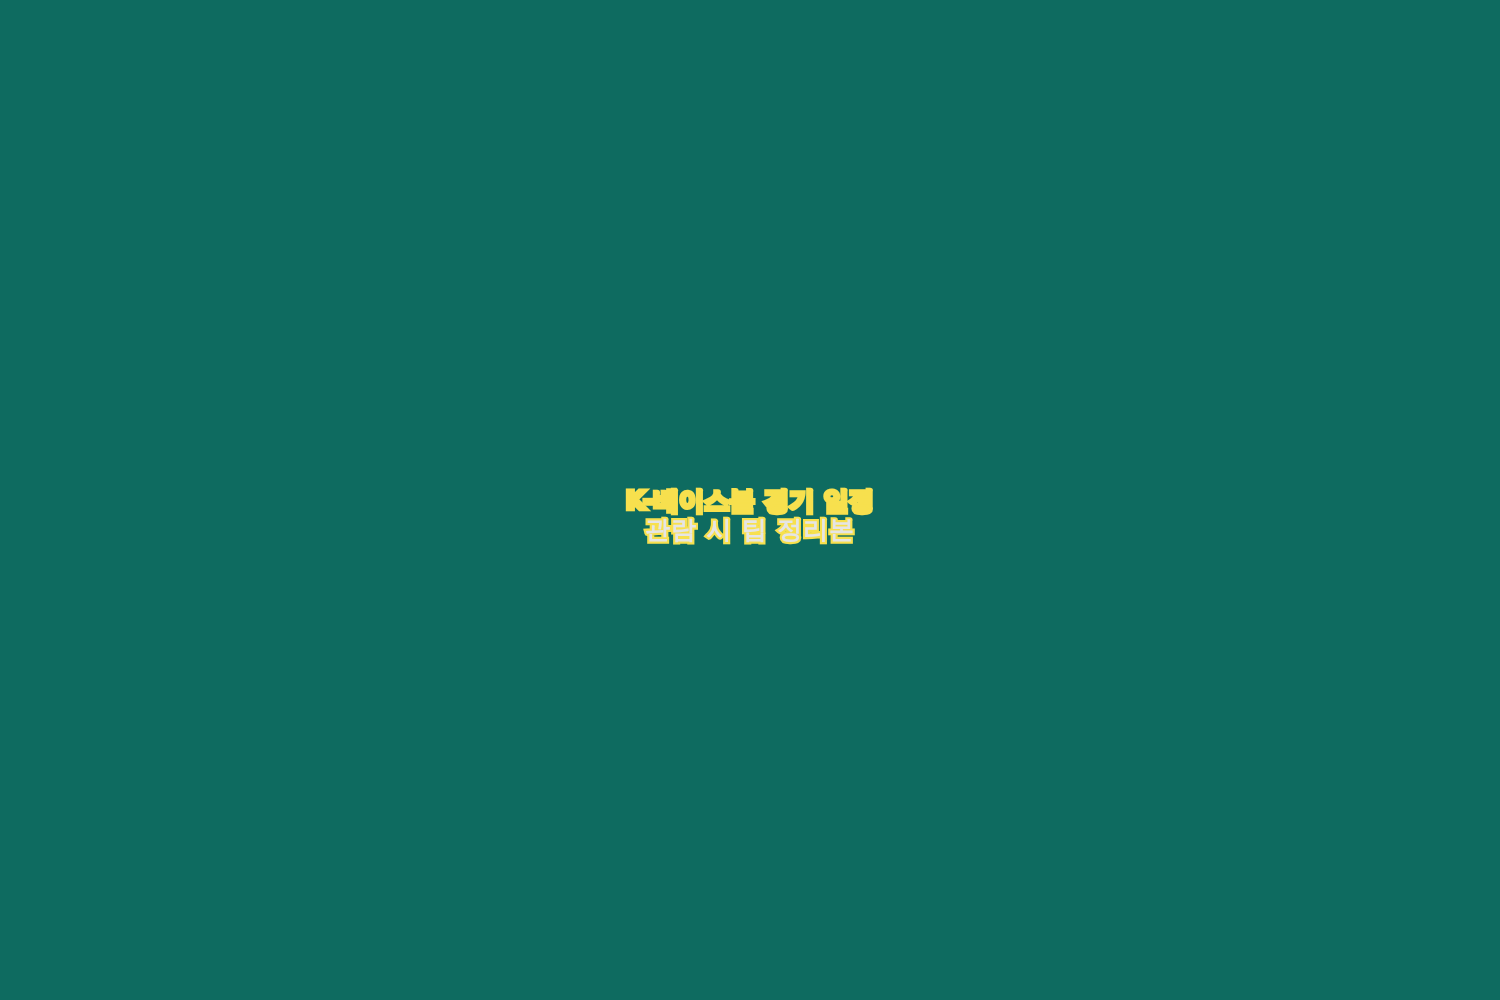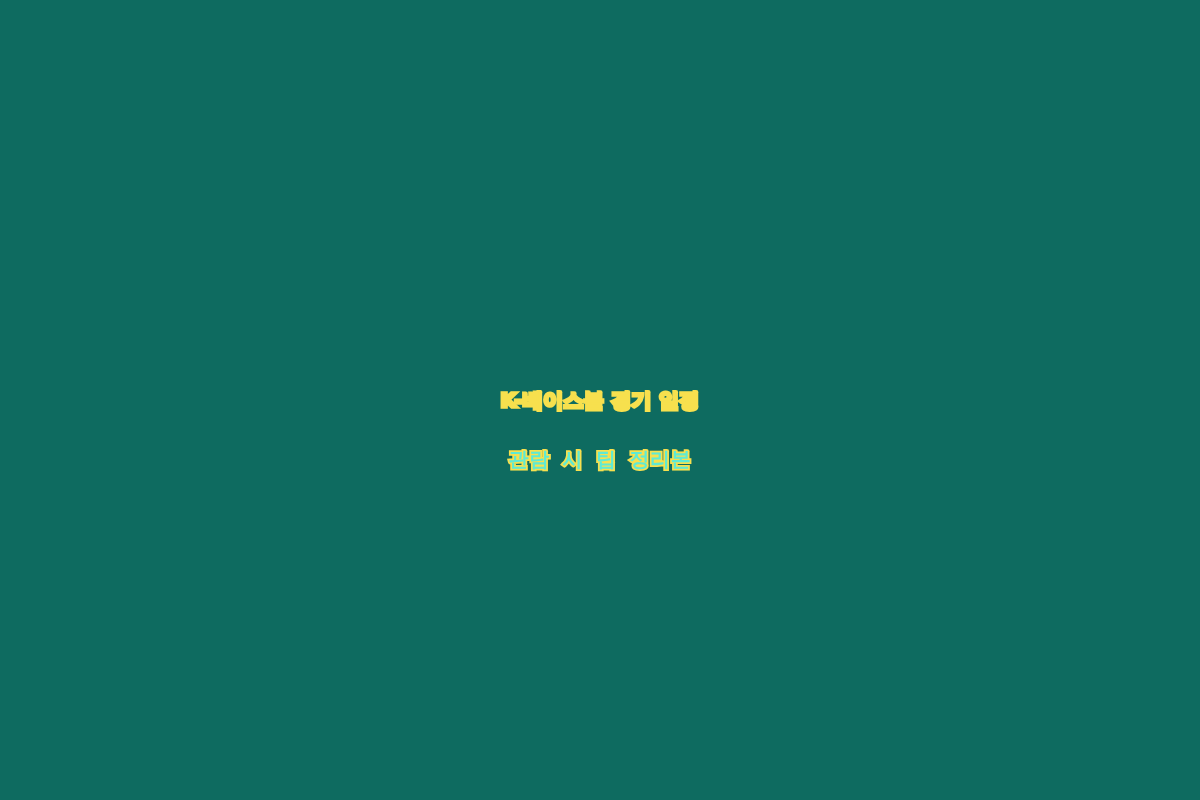"K-베이스볼 경기 일정" .title-line { margin-top: 37px -> none }
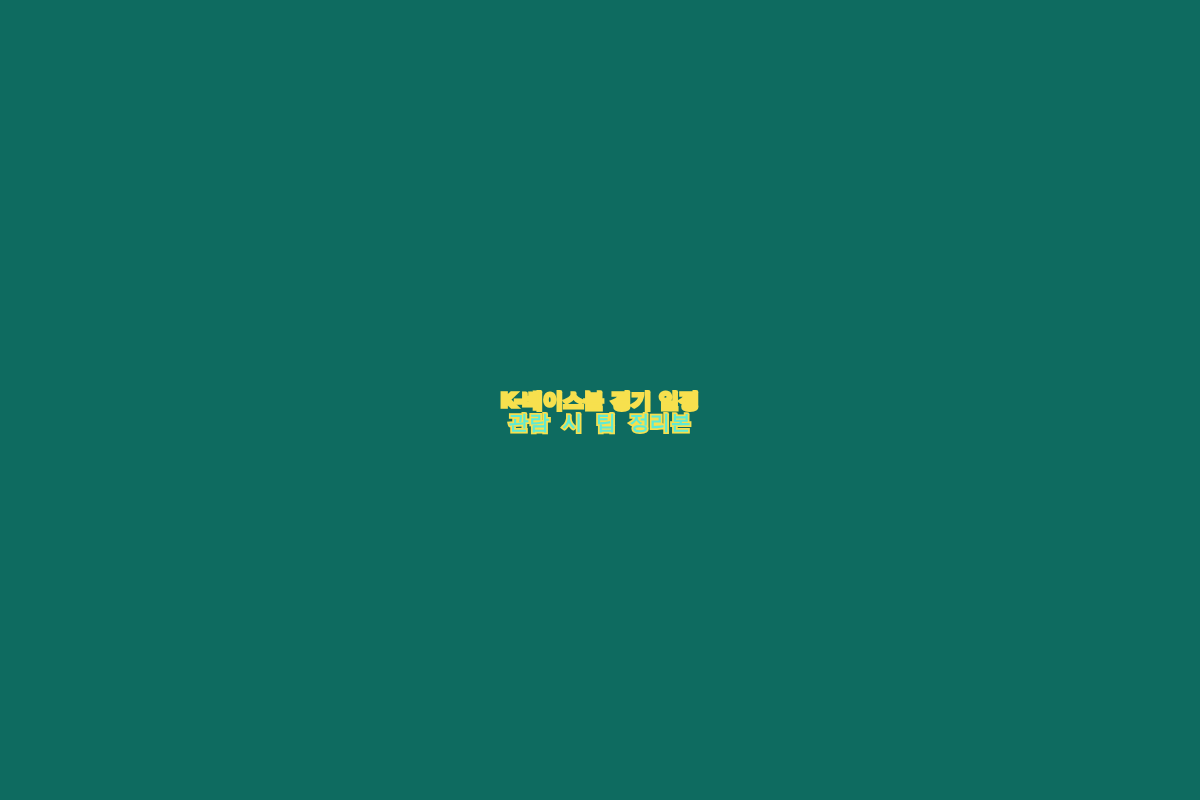"관람 시 팁 정리본" span.title-line { color: #5eead4 -> #e5e5e5; font-family: Liberation Mono, monospace -> none }
